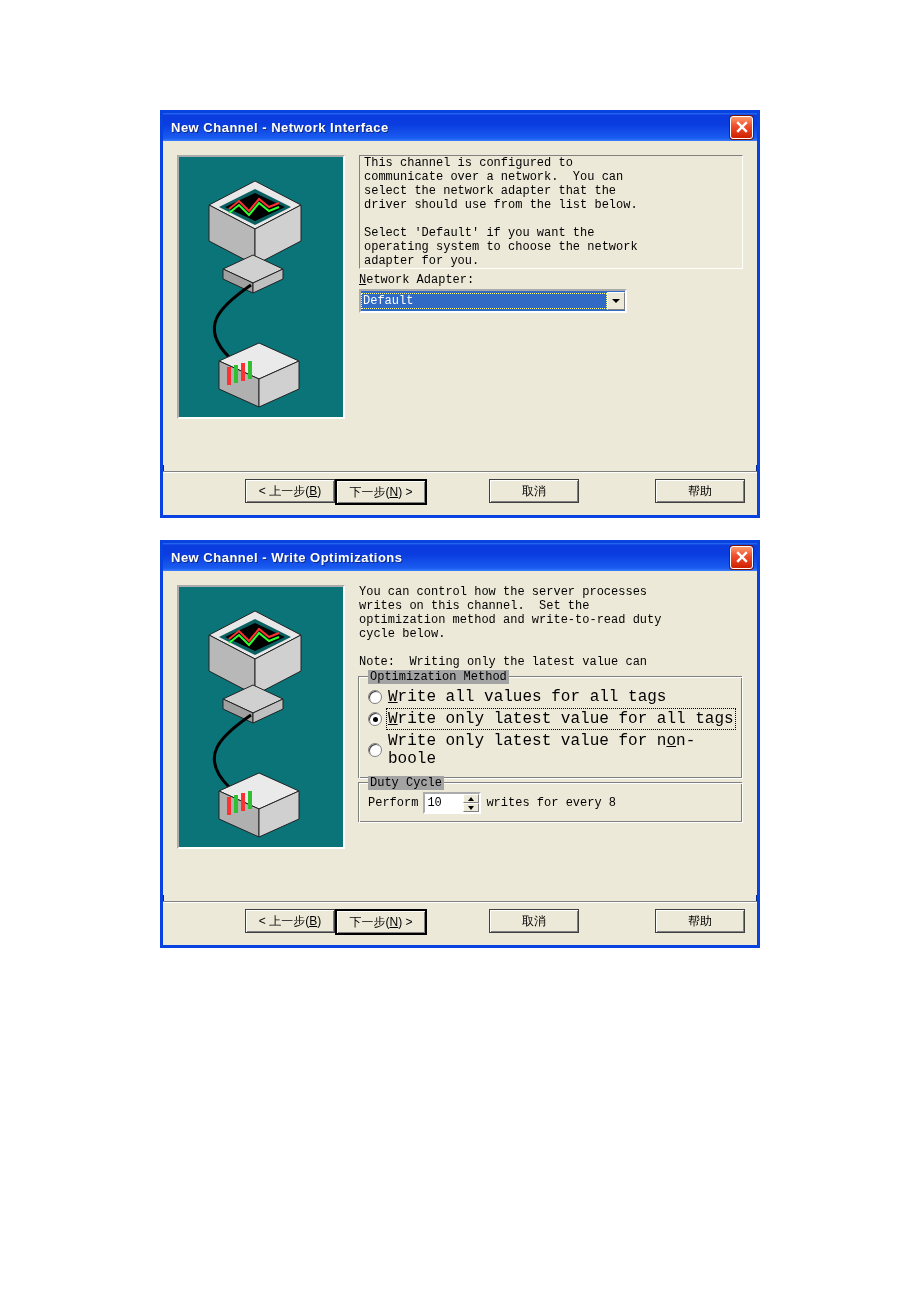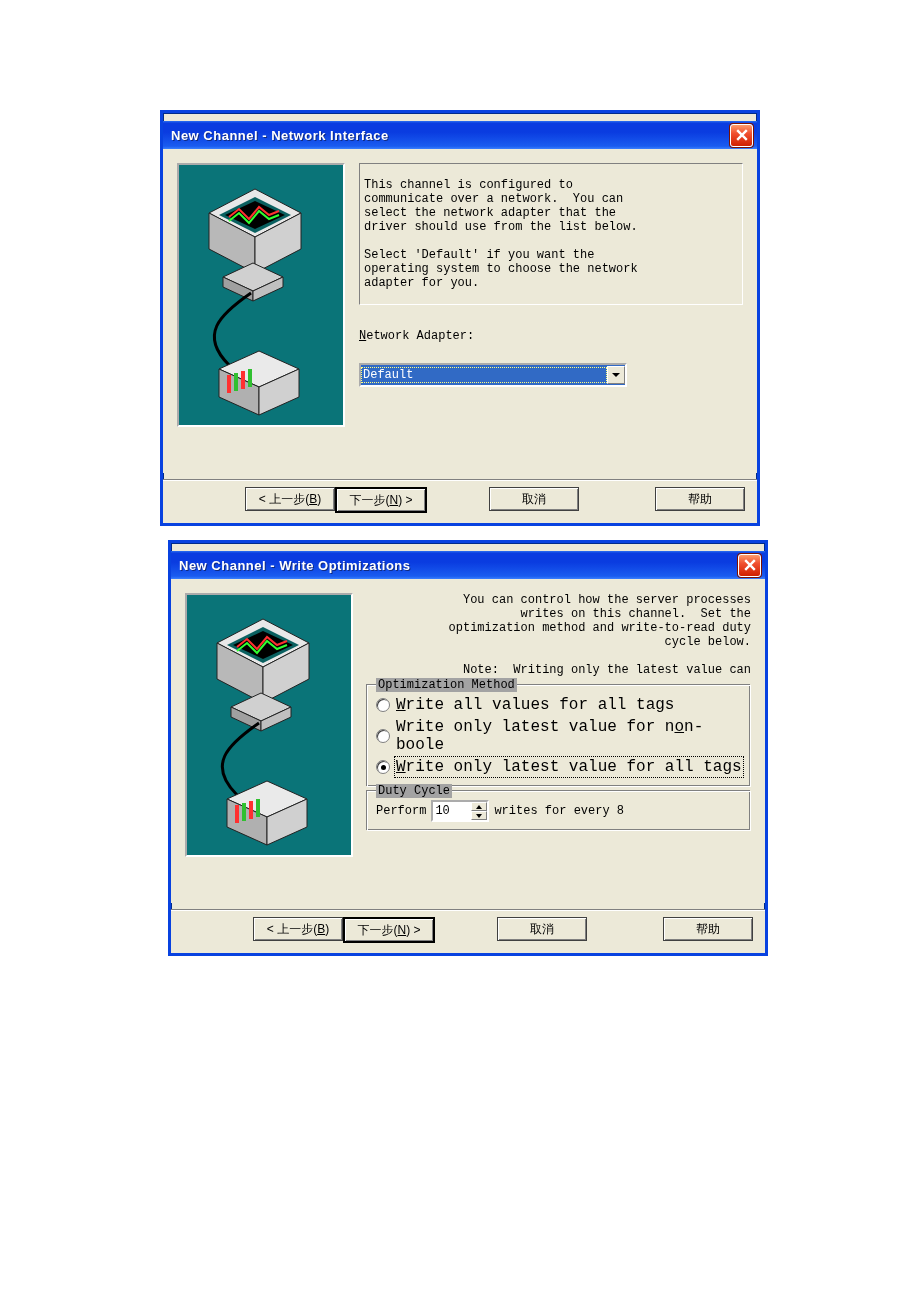"New Channel - Network Interface" .titlebar { margin-top: 8px -> none }
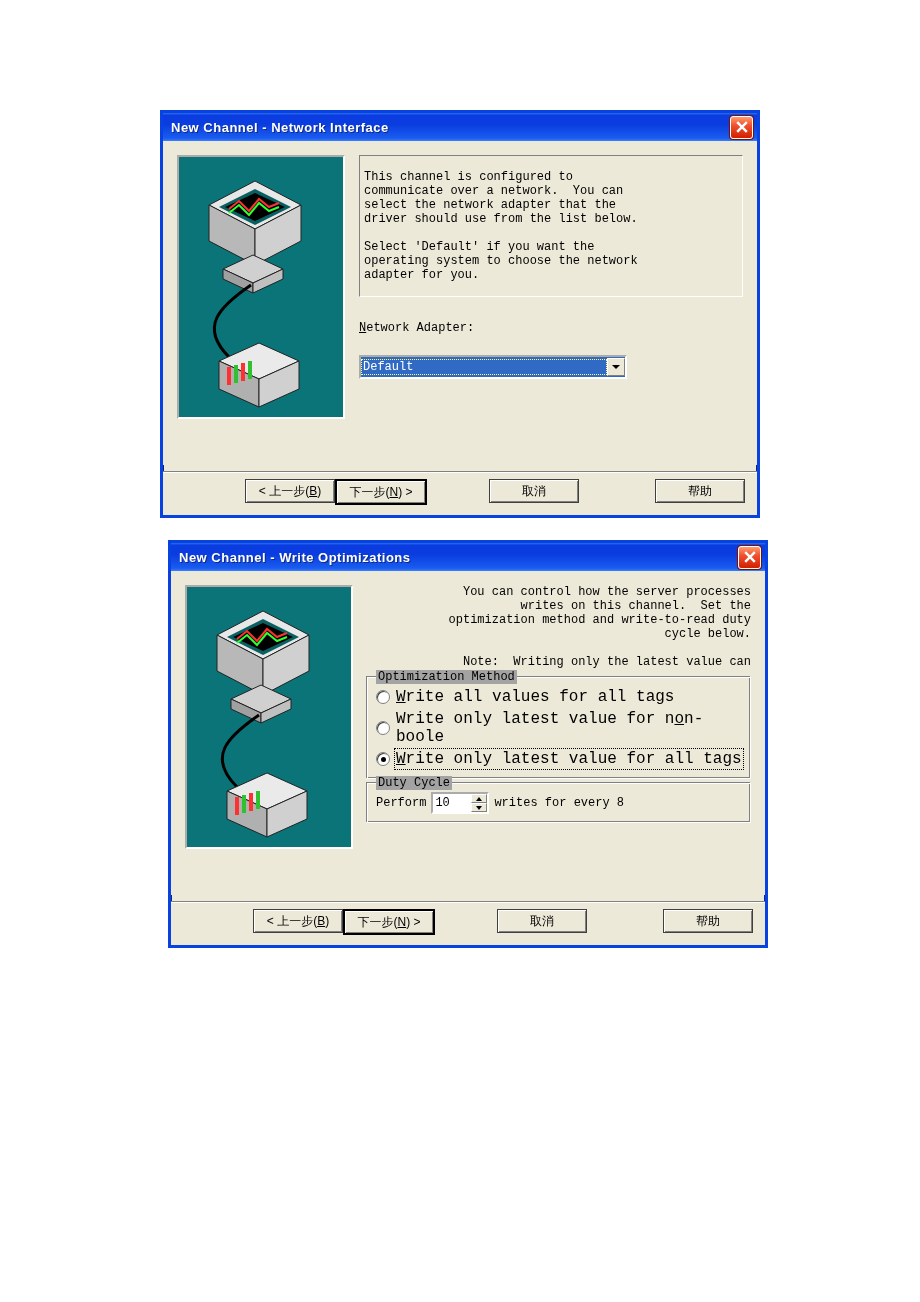"This channel is configured to" .info-box { padding: 14px 4px -> 0 4px }
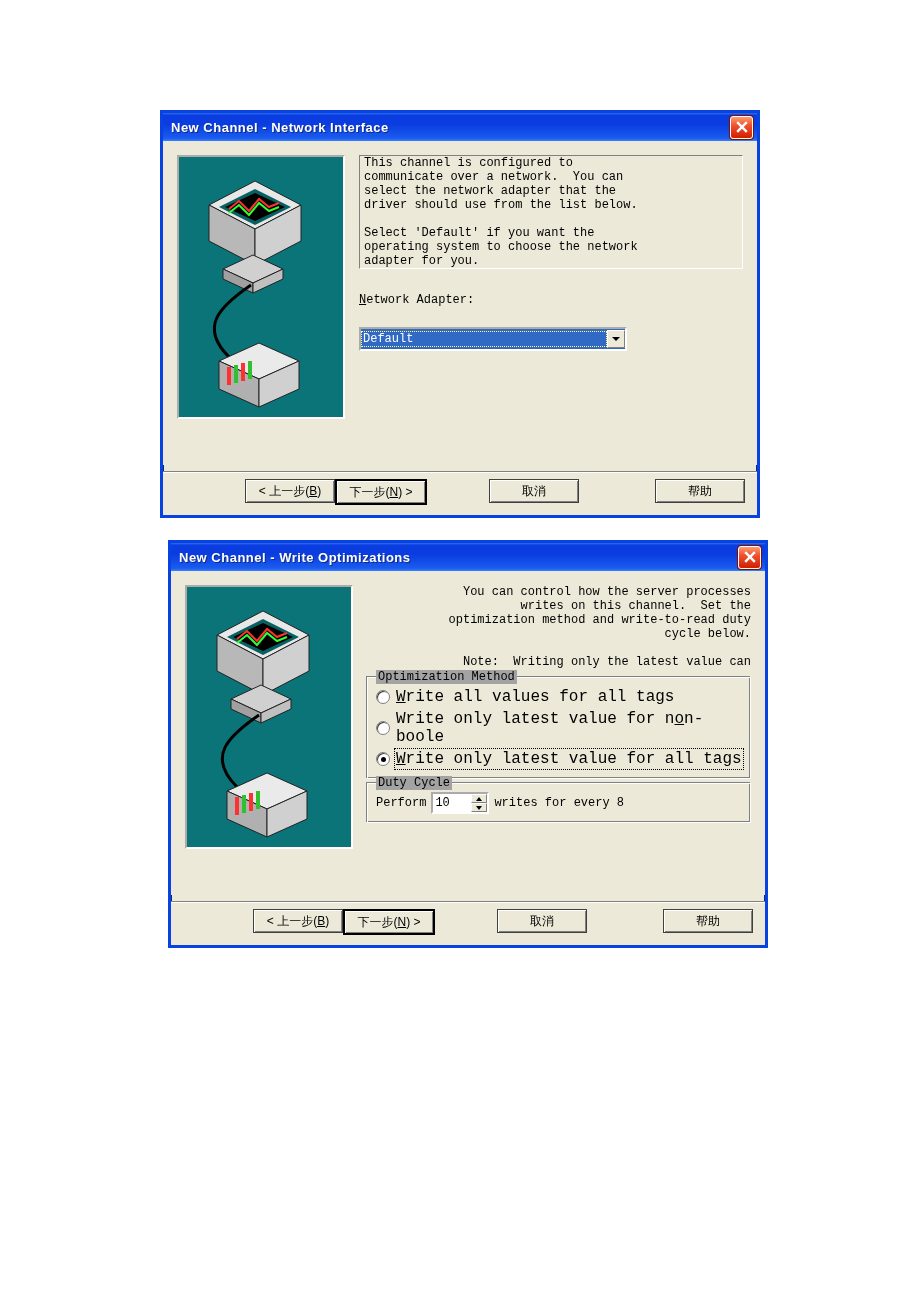"Network Adapter:" .field-label { margin-top: 24px -> 4px }
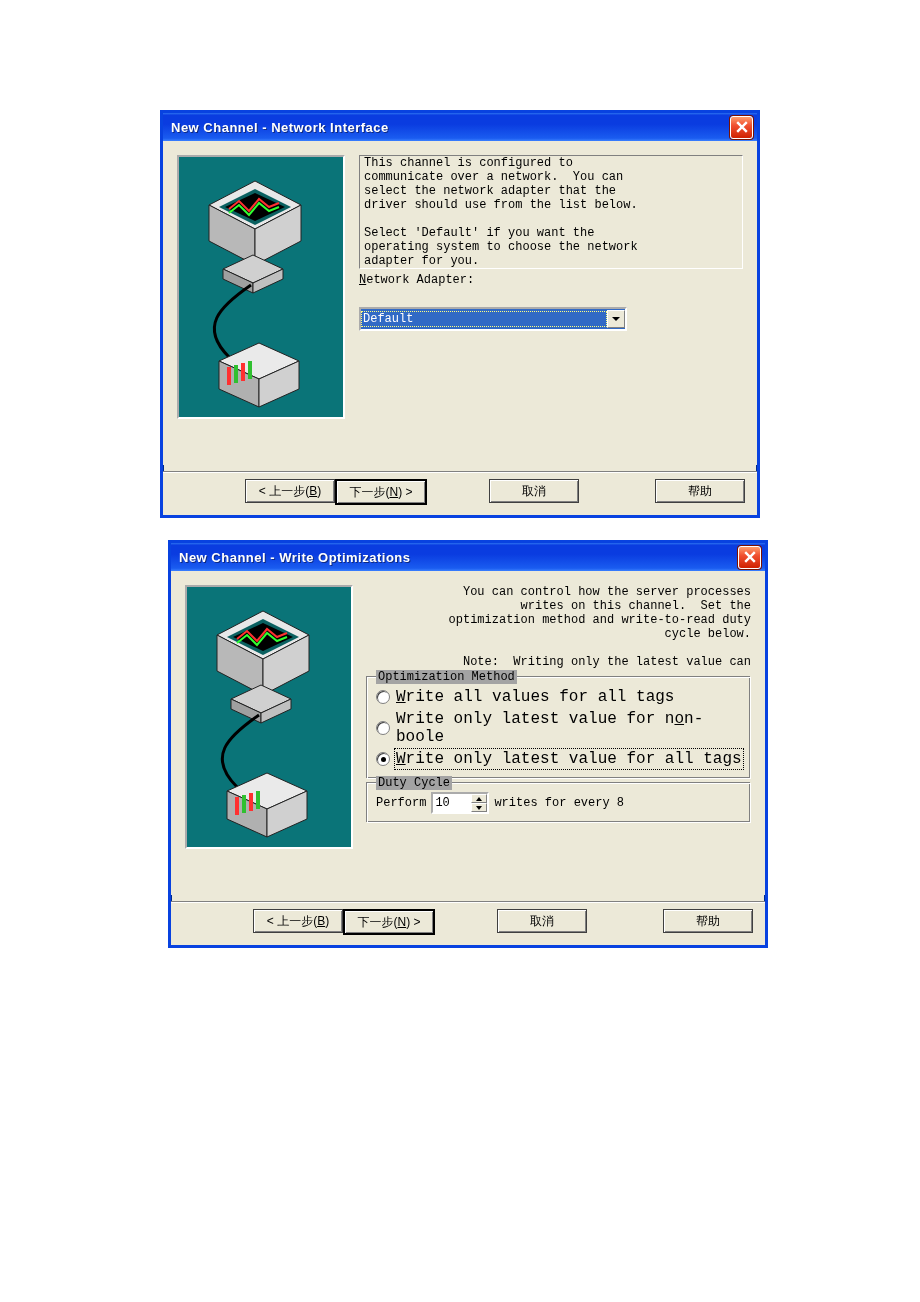"Default" .combo { margin-top: 20px -> 2px }
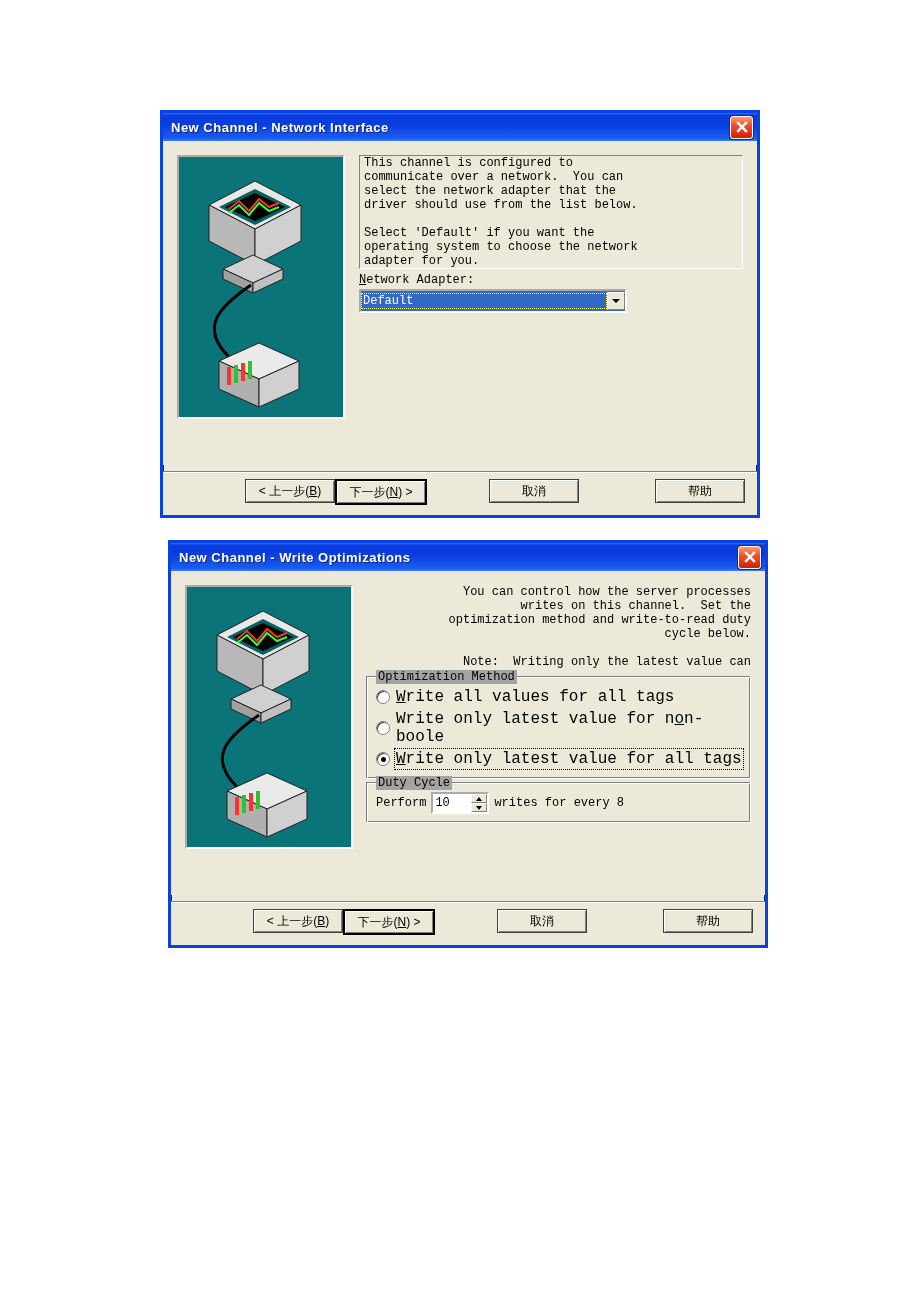"New Channel - Write Optimizations" div.dialog { left: 168px -> 160px }
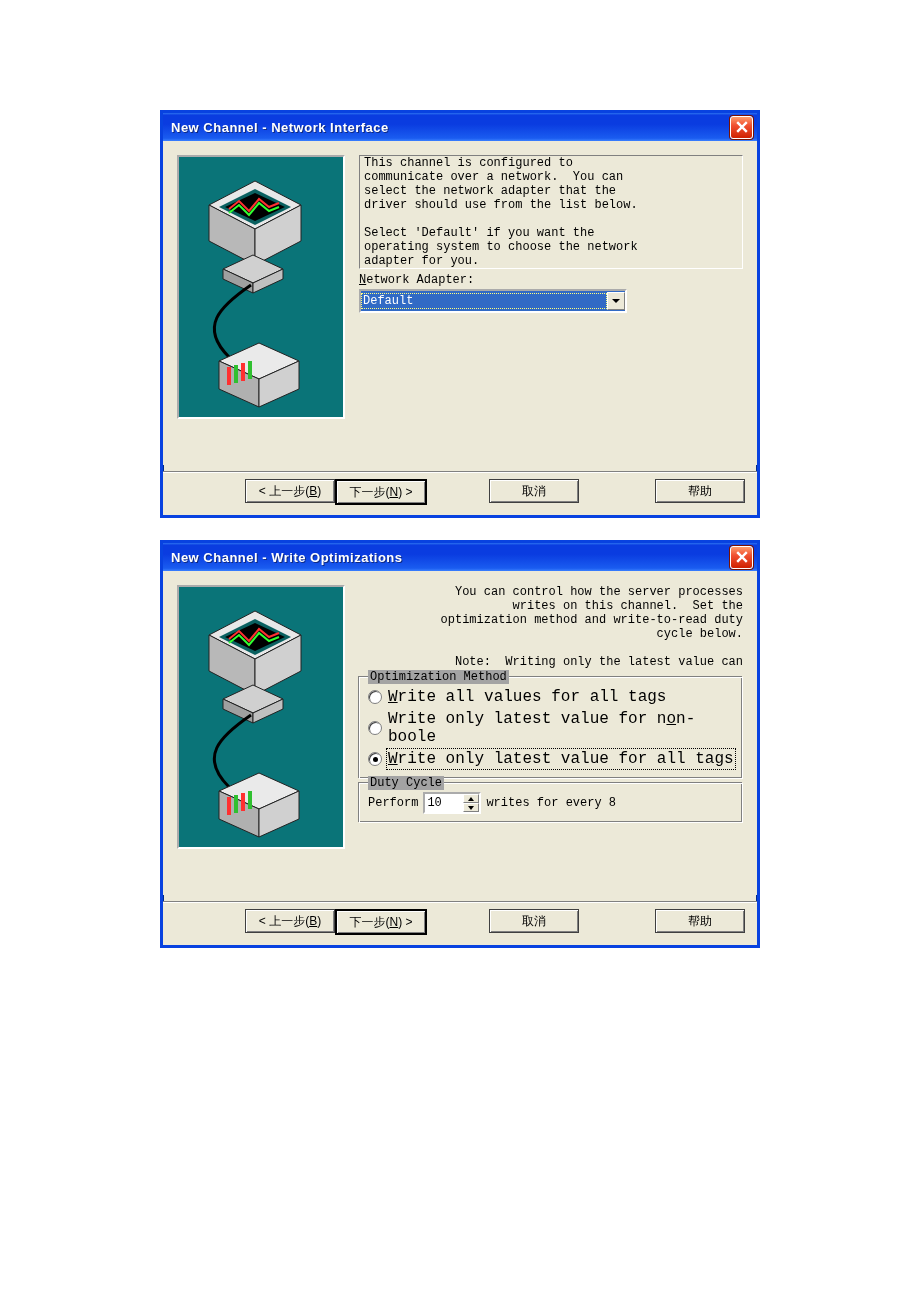"You can control how the" .desc-plain { text-align: right -> none }
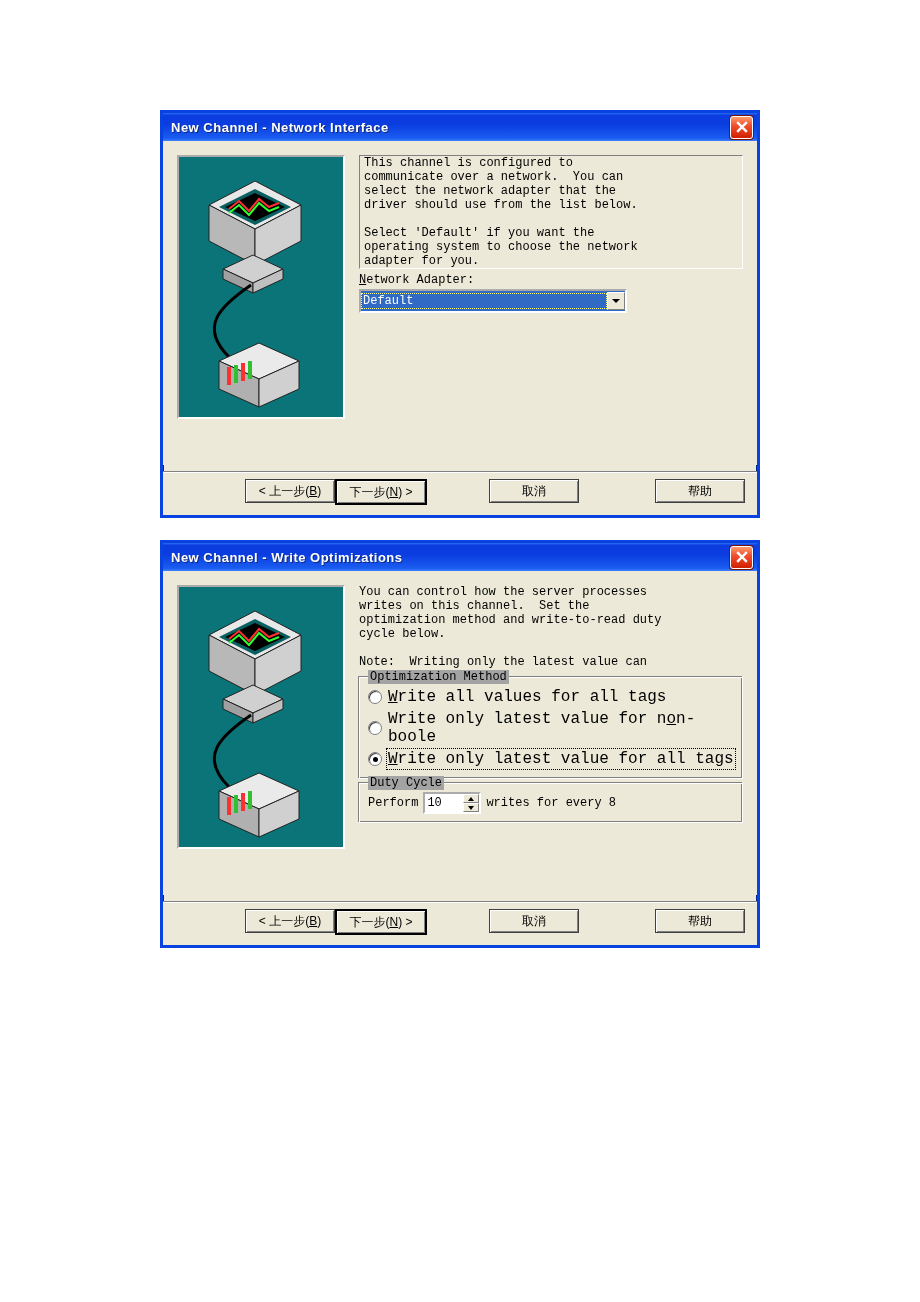"Write only latest value for" div.radio-row { order: before "Write only latest value for all" -> after "Write only latest value for all" }
